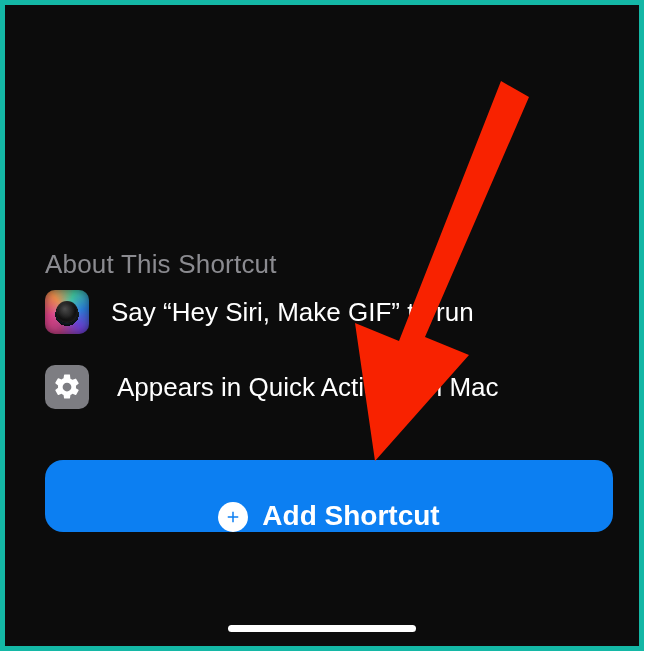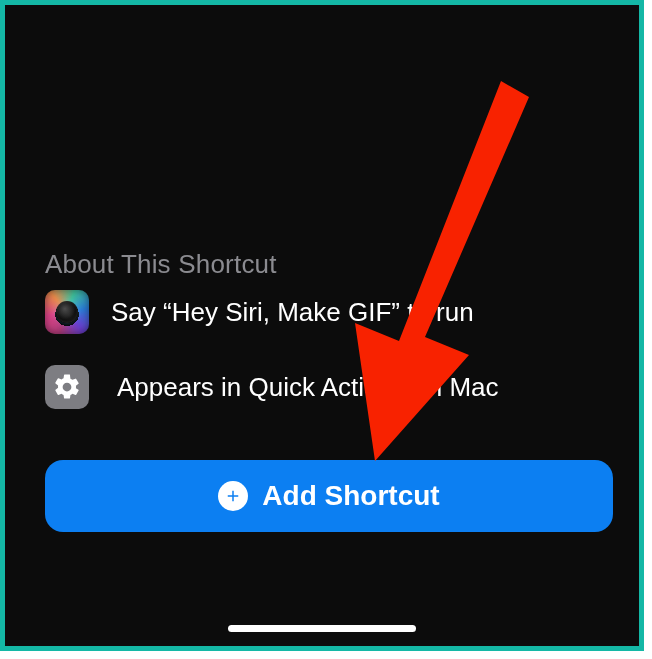"Add Shortcut" .add-btn { align-items: center -> flex-end }
